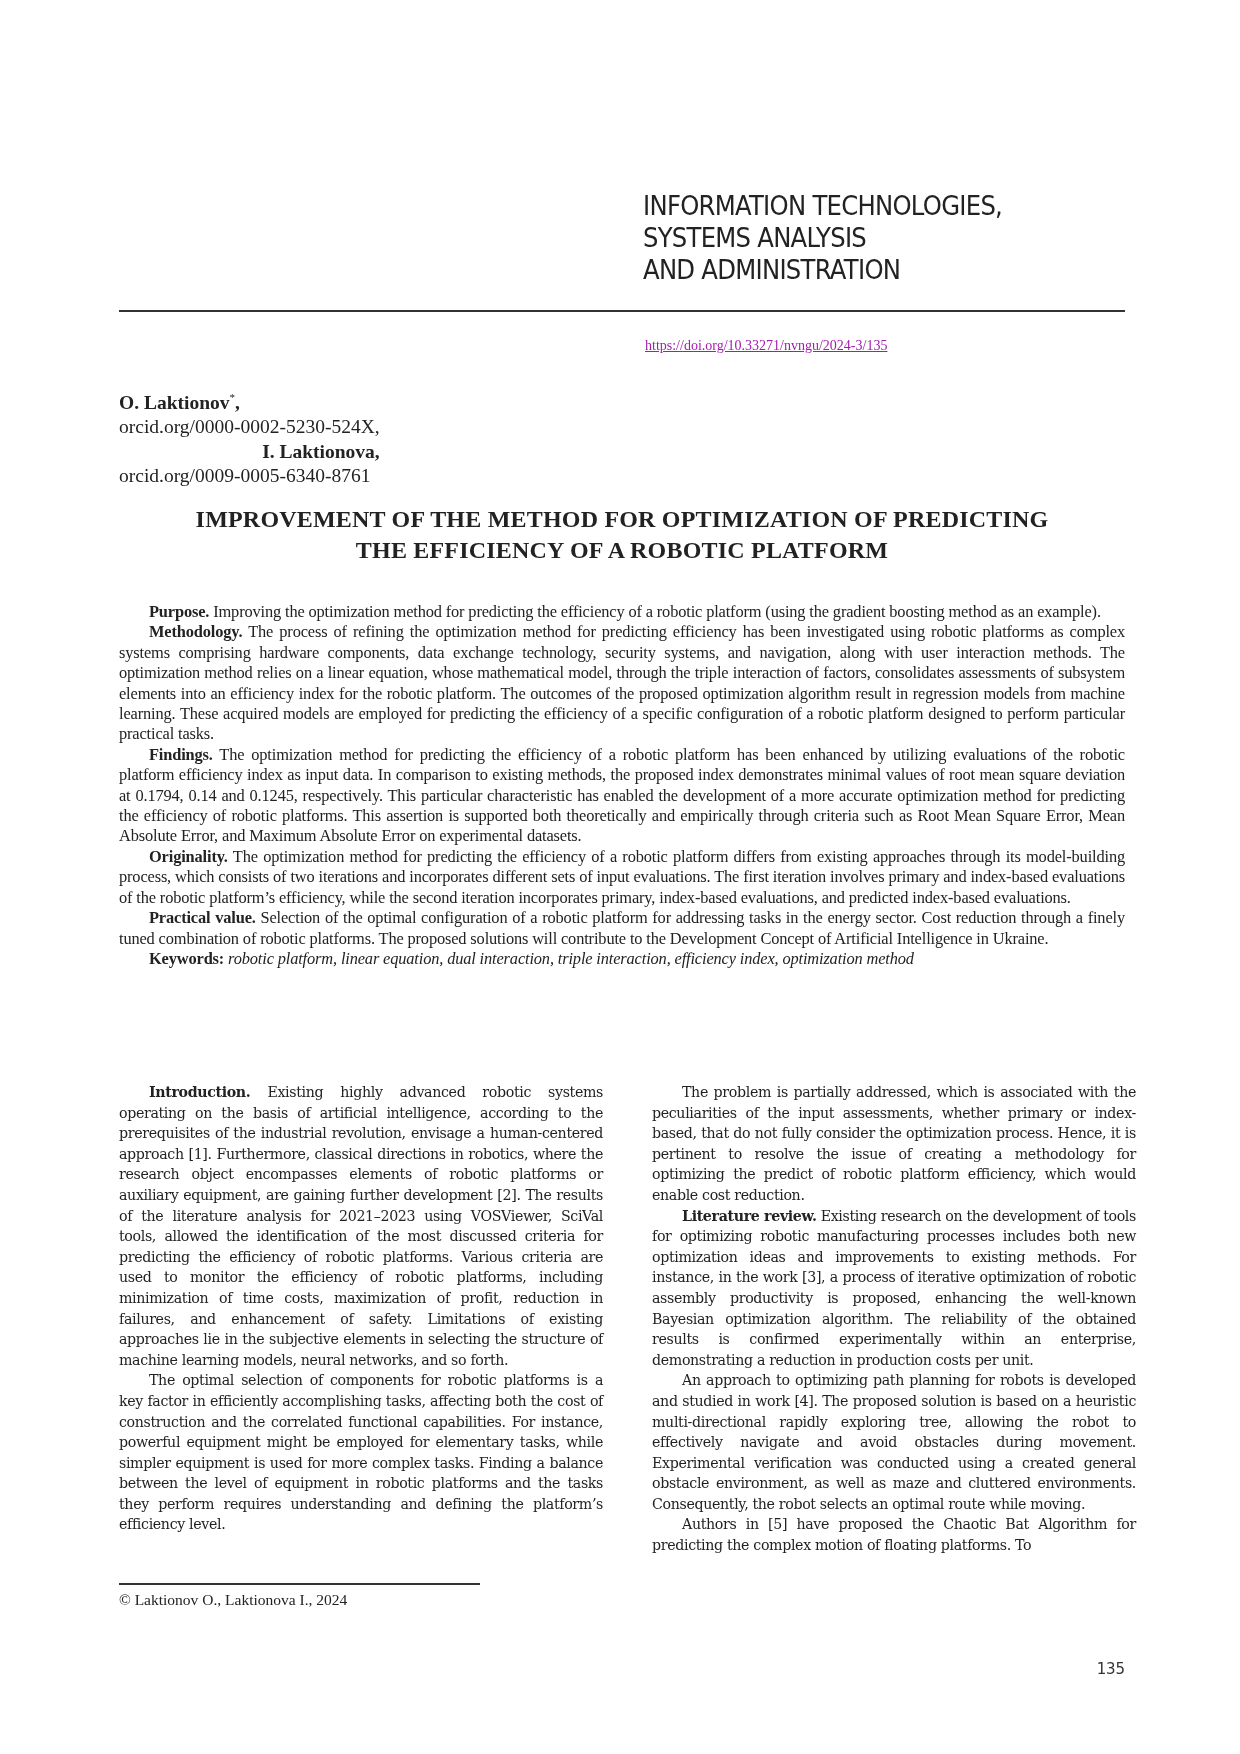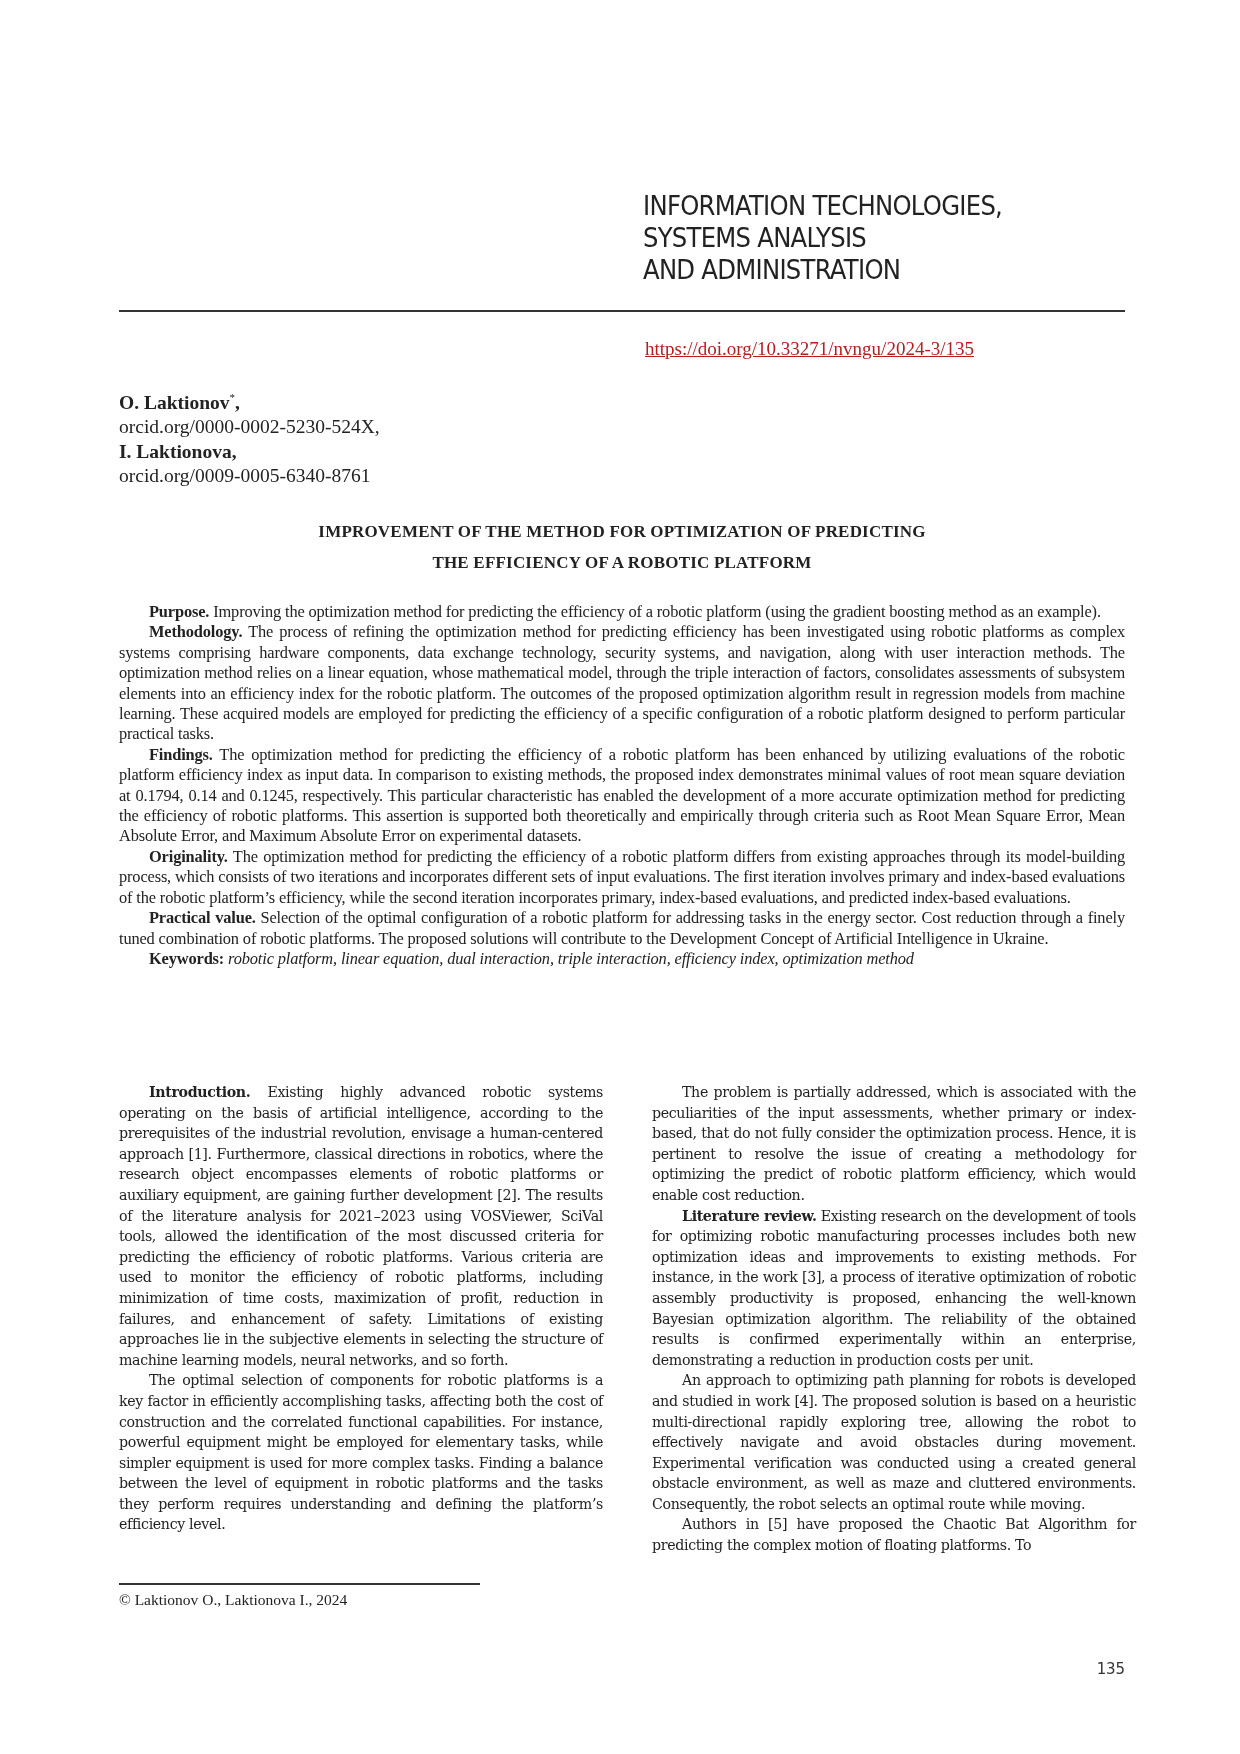"https://doi.org/10.33271/nvngu/2024-3/13" .doi { color: #b91c1c -> #a21caf; font-size: 19px -> 14px }
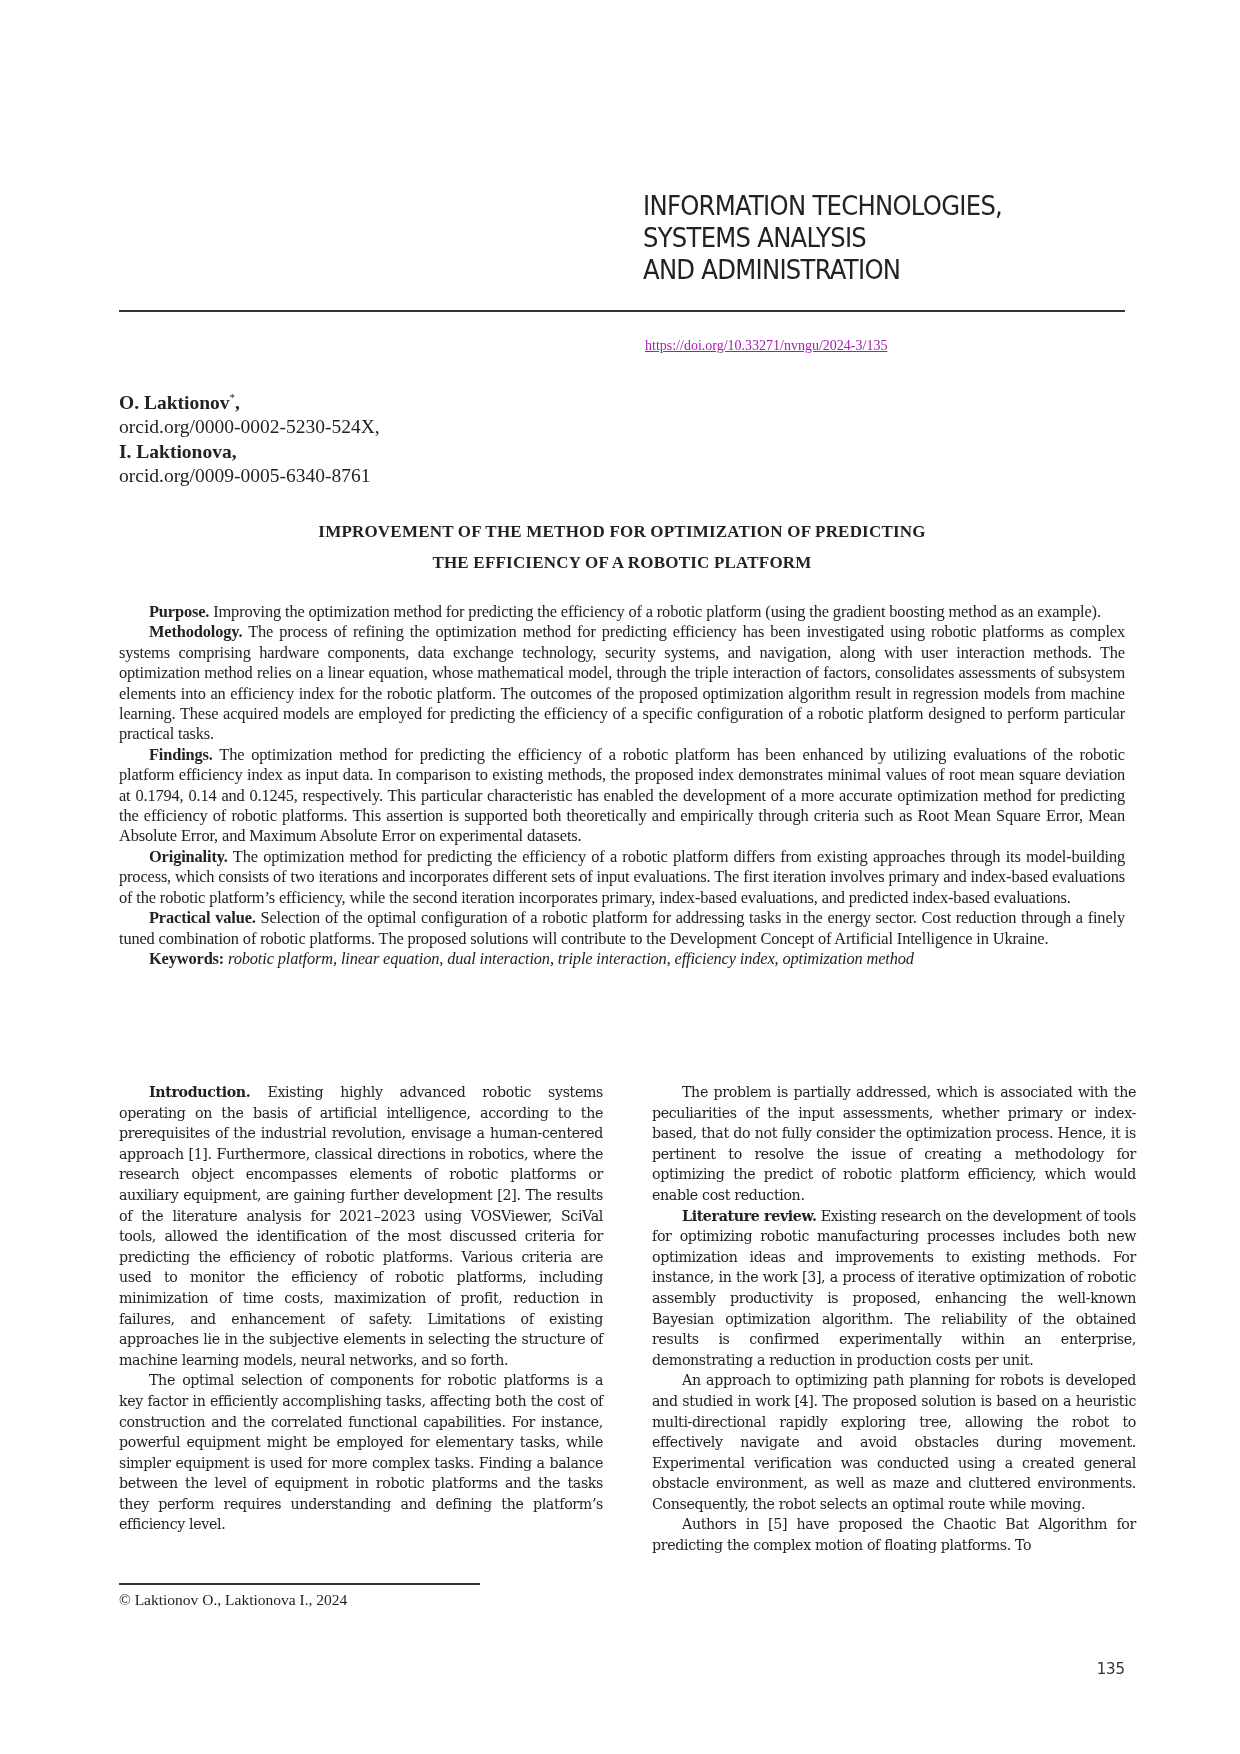"O. Laktionov" .authors .name { text-align: none -> right }
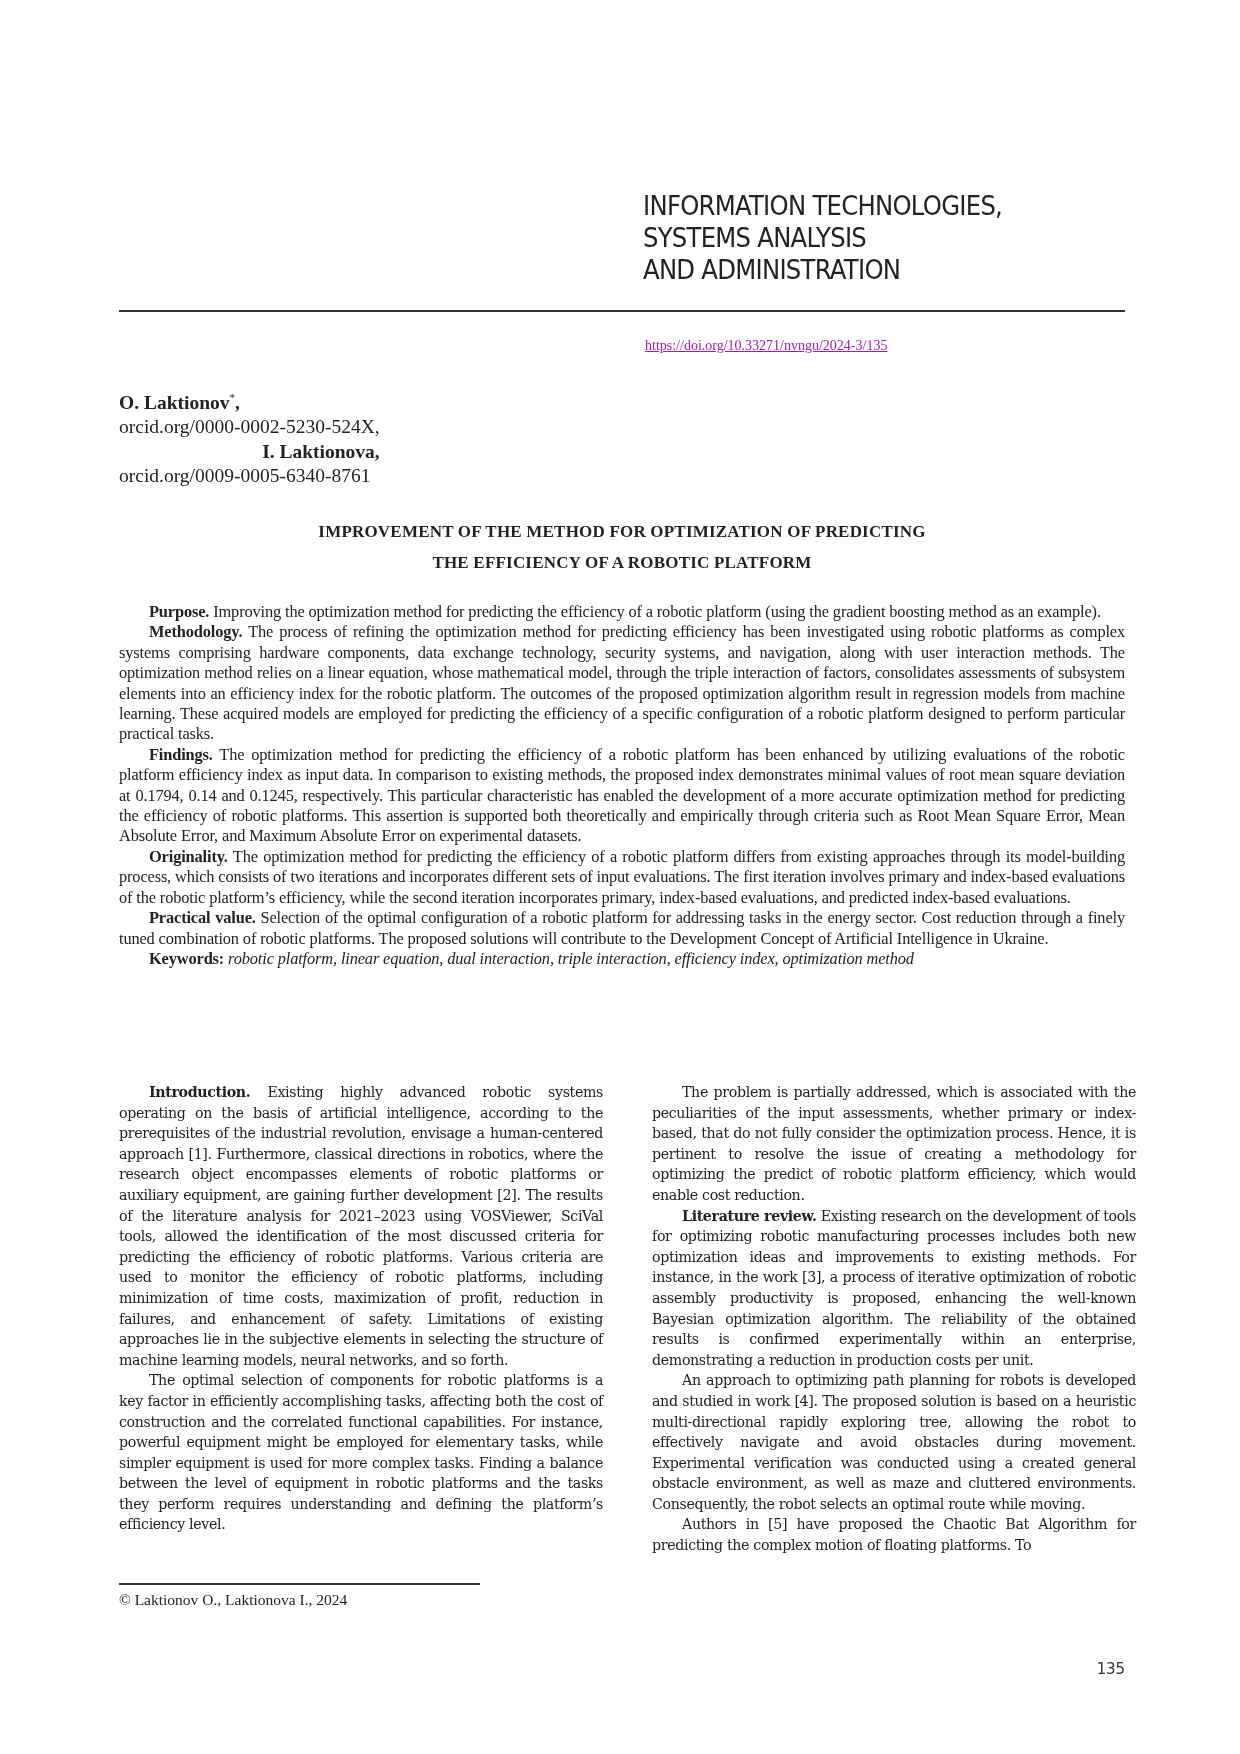"IMPROVEMENT OF THE METHOD FOR" .title { font-size: 17px -> 24px; top: 516px -> 504px }
